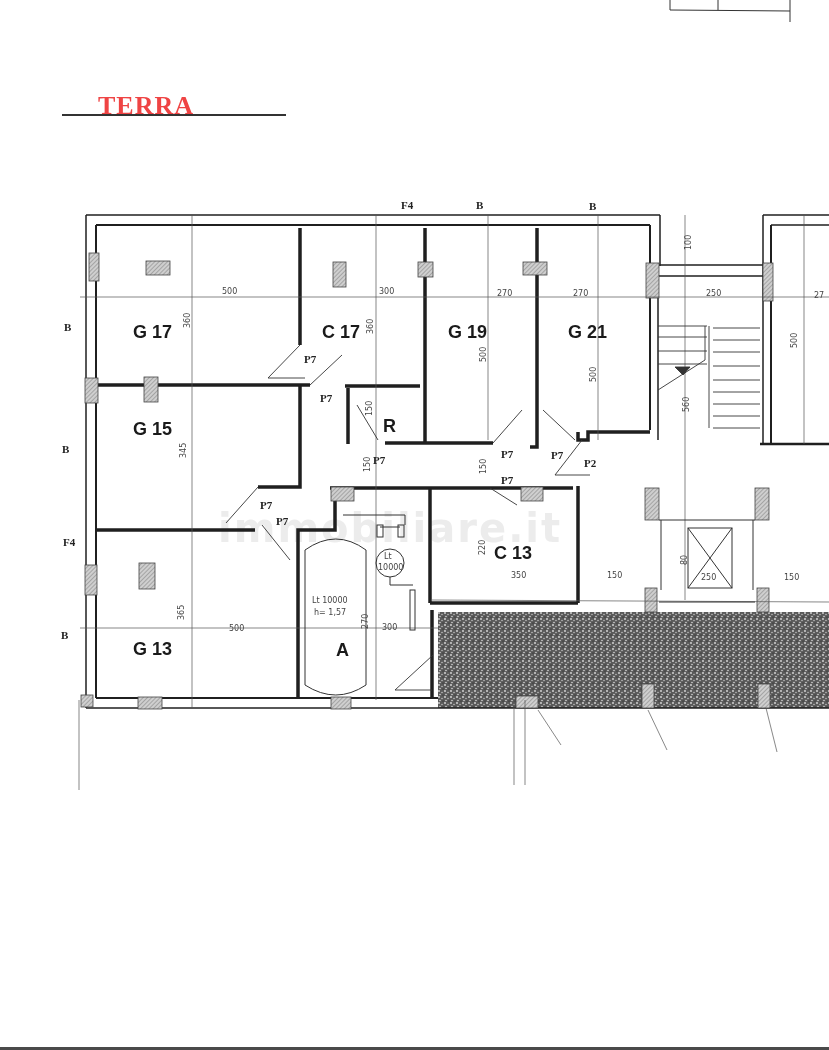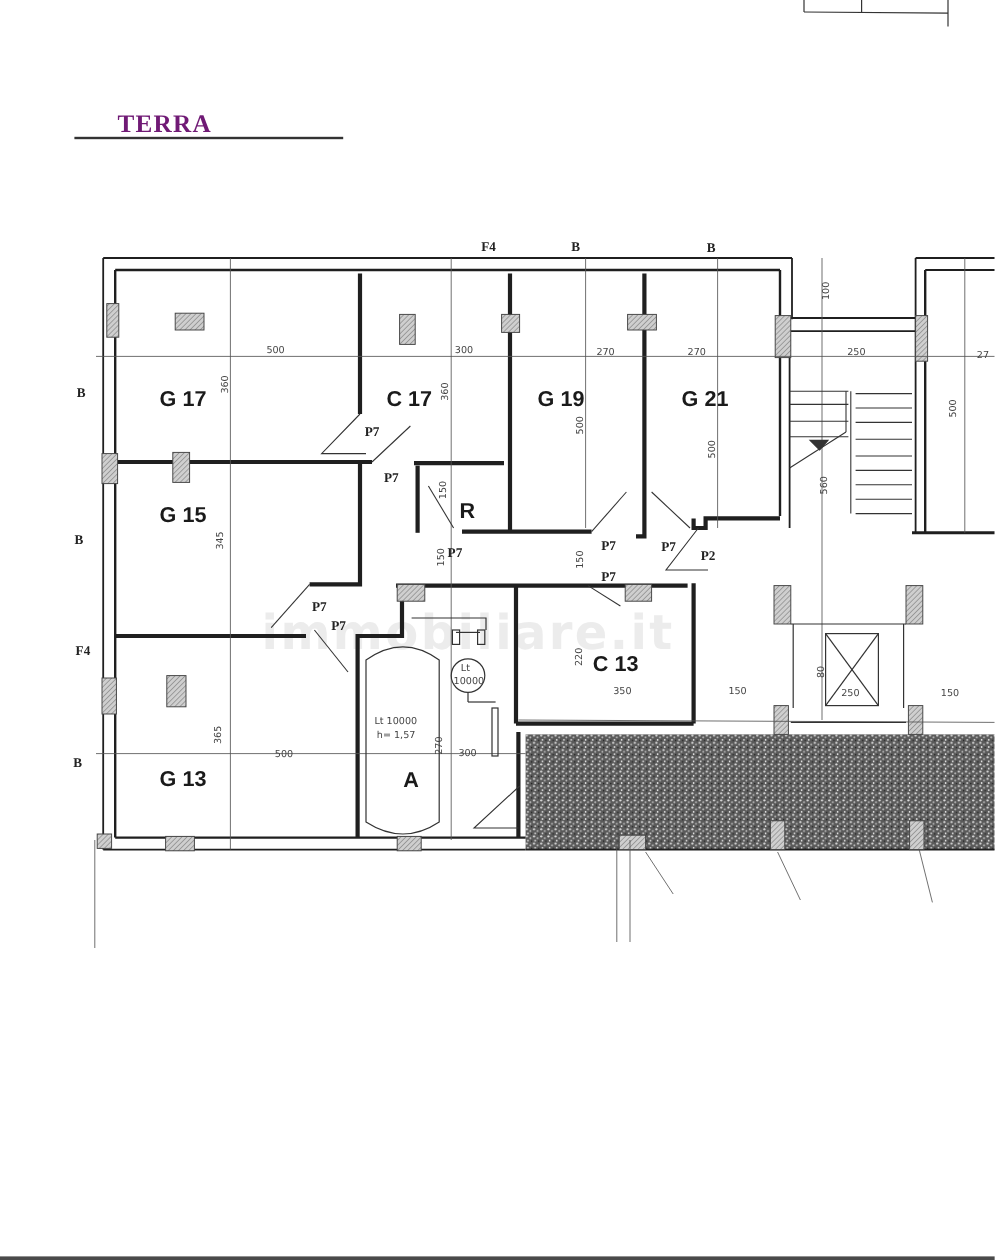"TERRA" .title { color: #701a75 -> #ef4444; font-size: 21px -> 26px }
